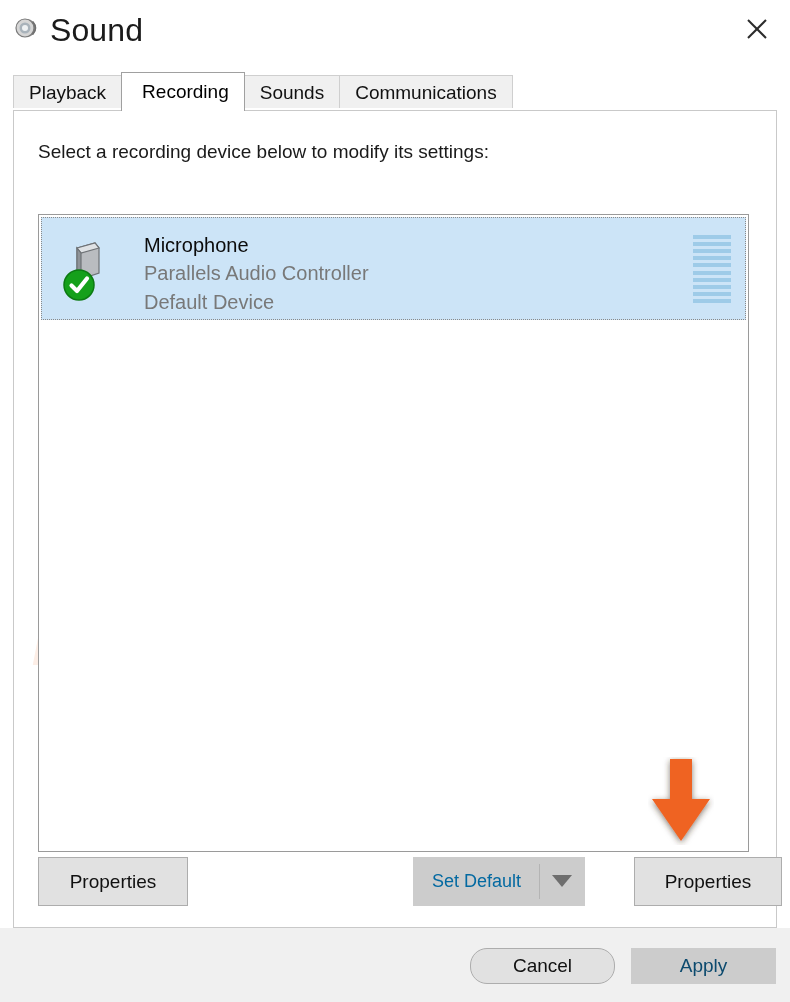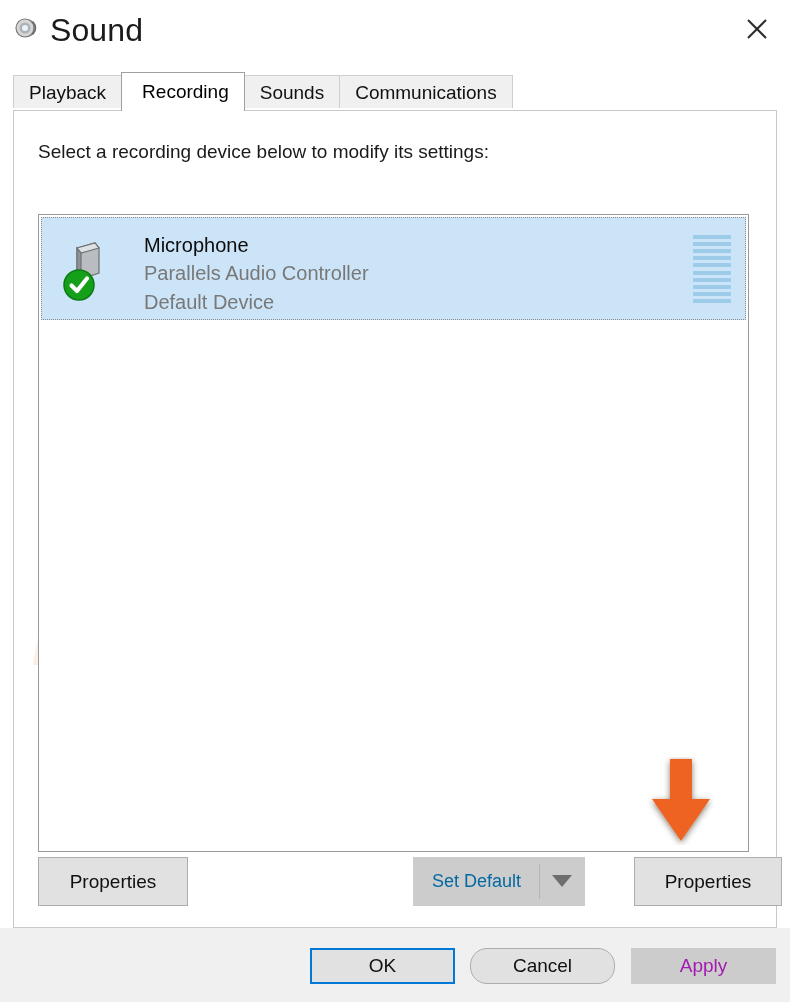"OK" div.footer-btn { html: <div>OK</div> -> none }
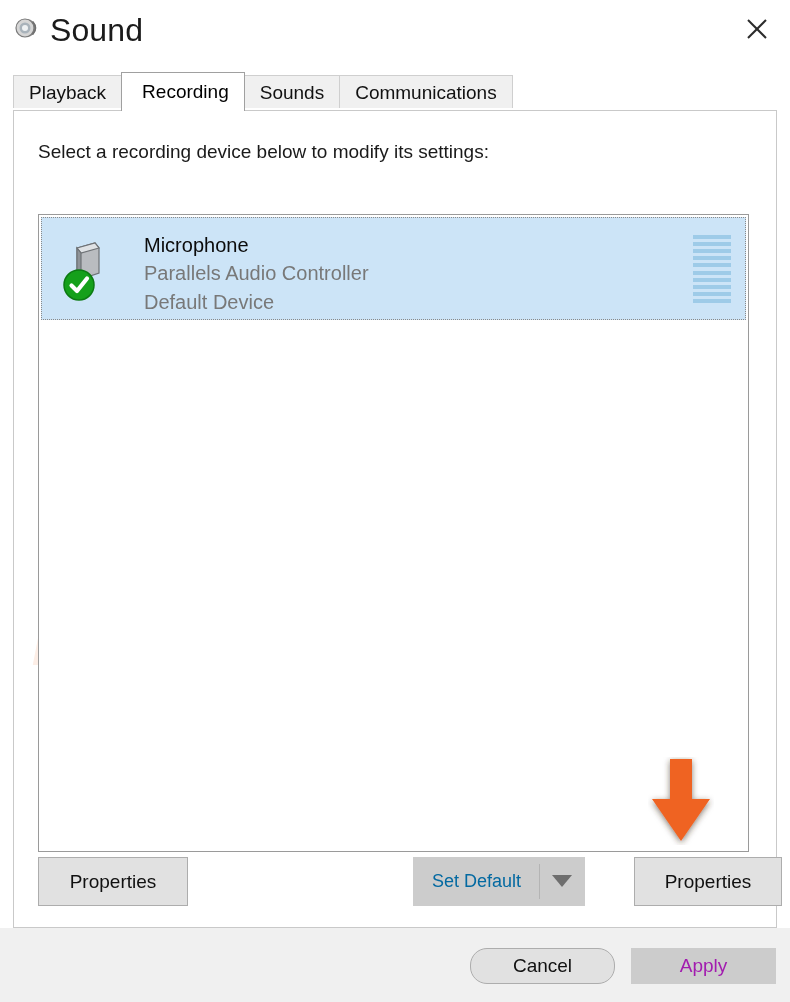"Apply" #apply-button { color: #a21caf -> #0c4a6e }
